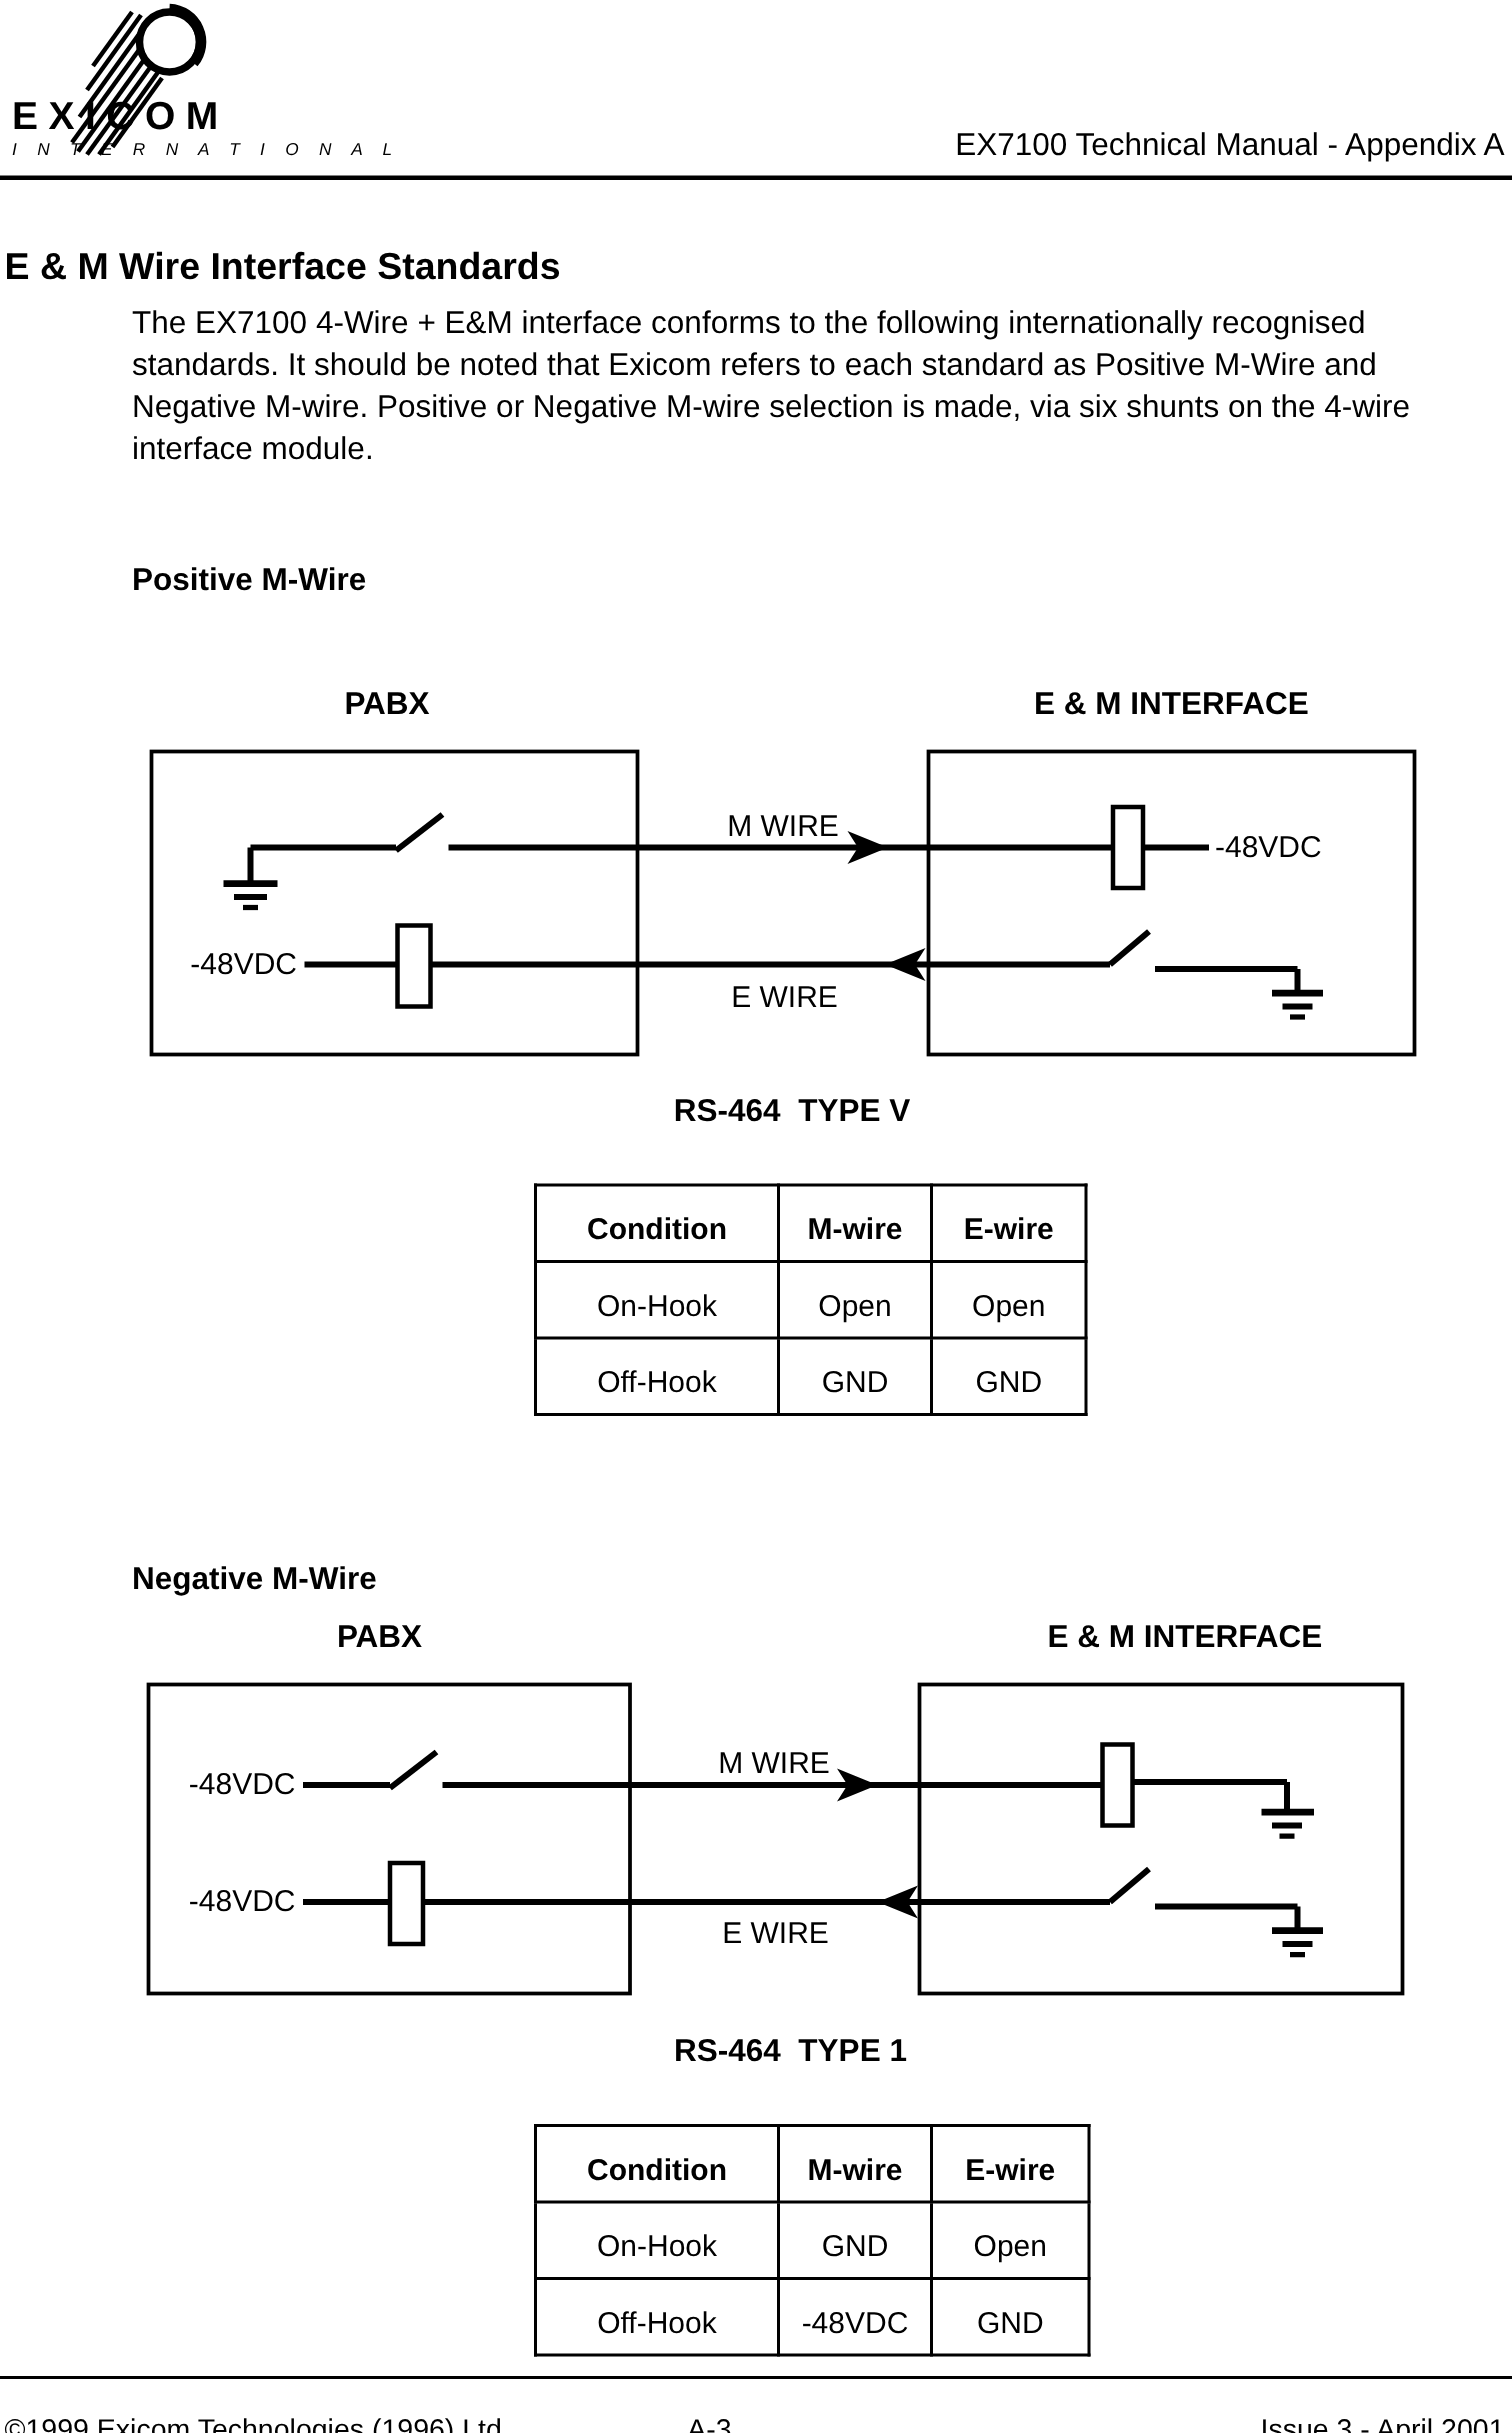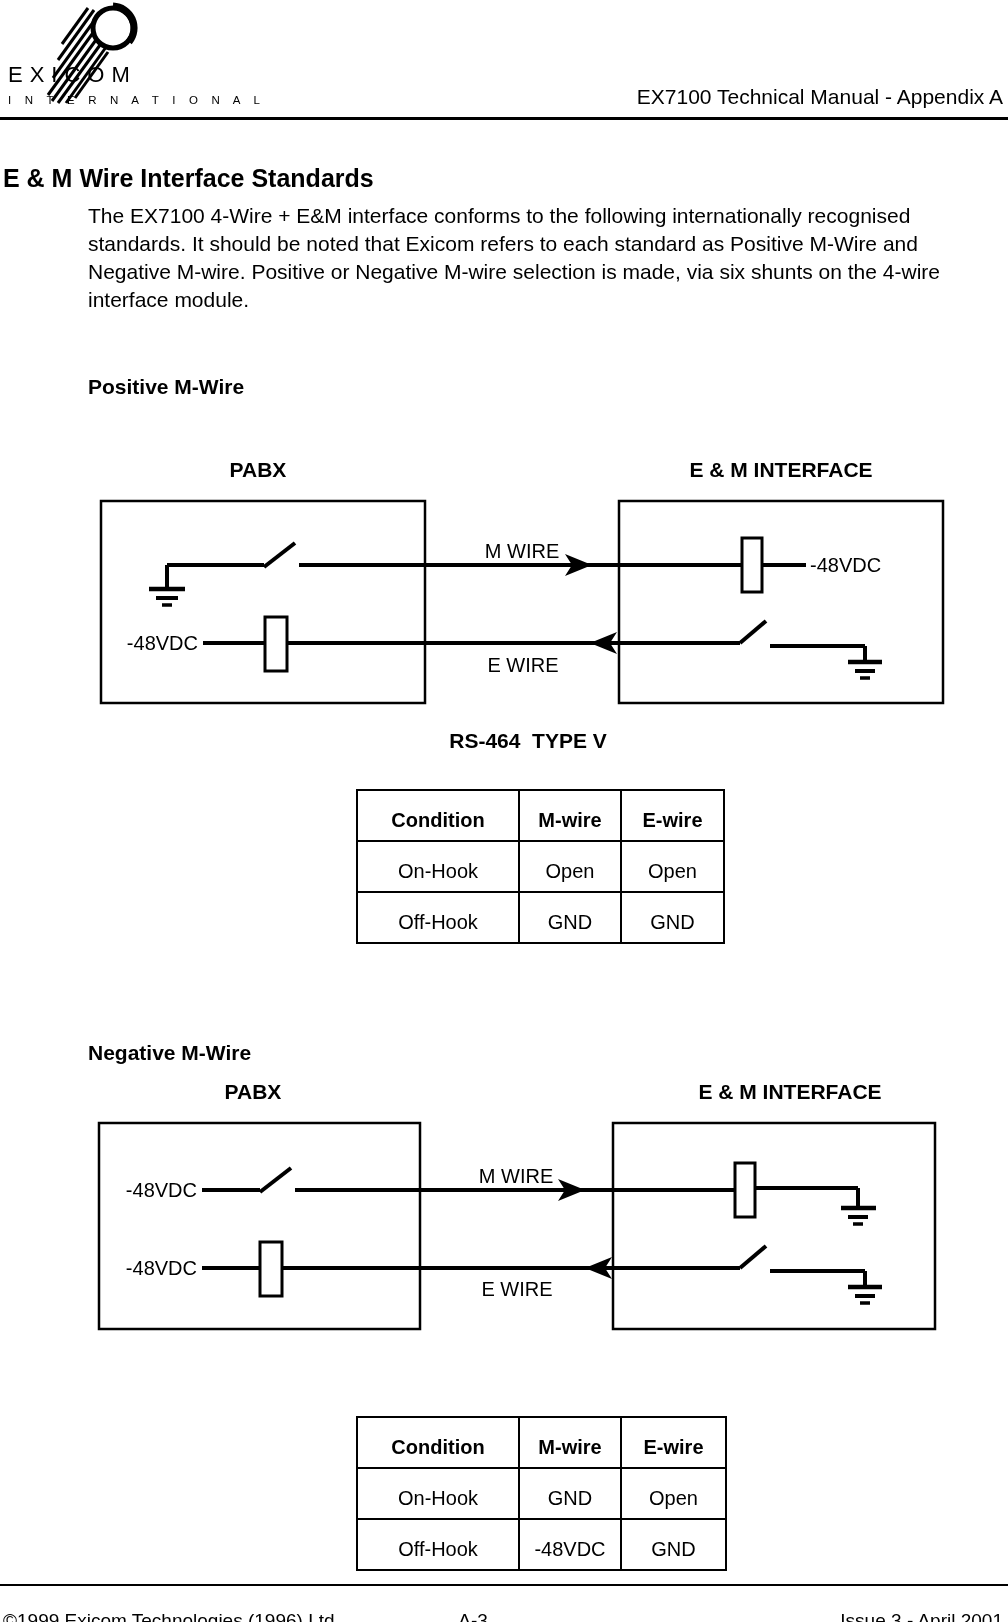"EXICOM" .brand { font-size: 22px -> 26px; font-weight: normal -> bold }
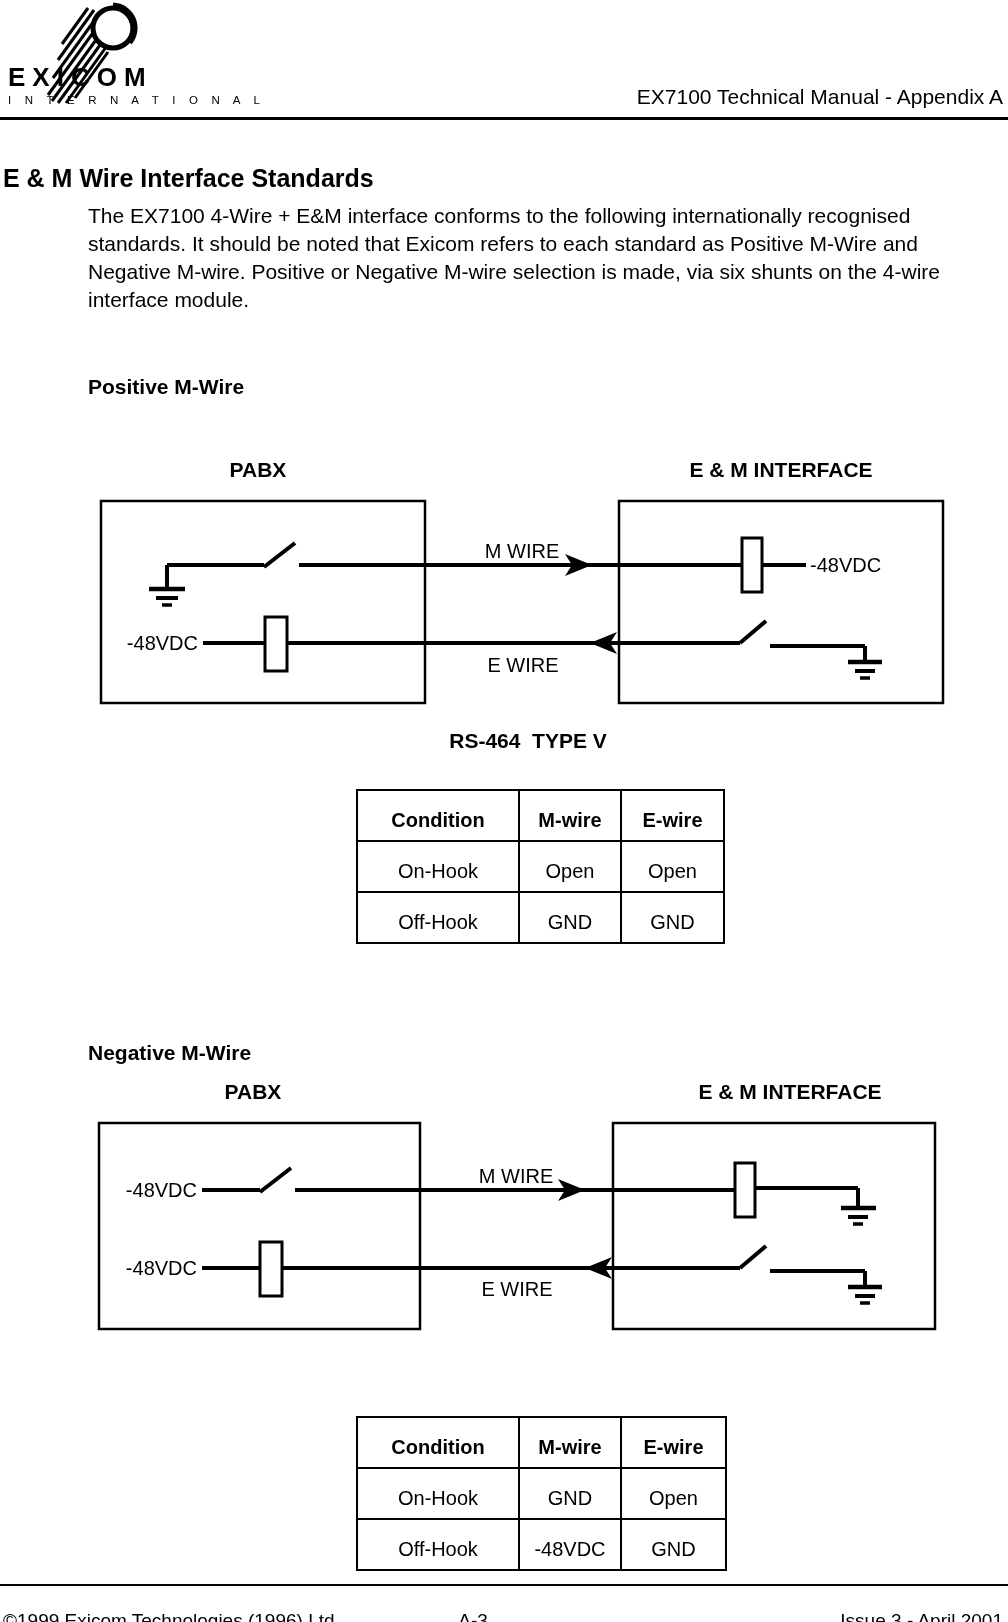"I N T E R" .brand-sub { font-style: none -> italic }
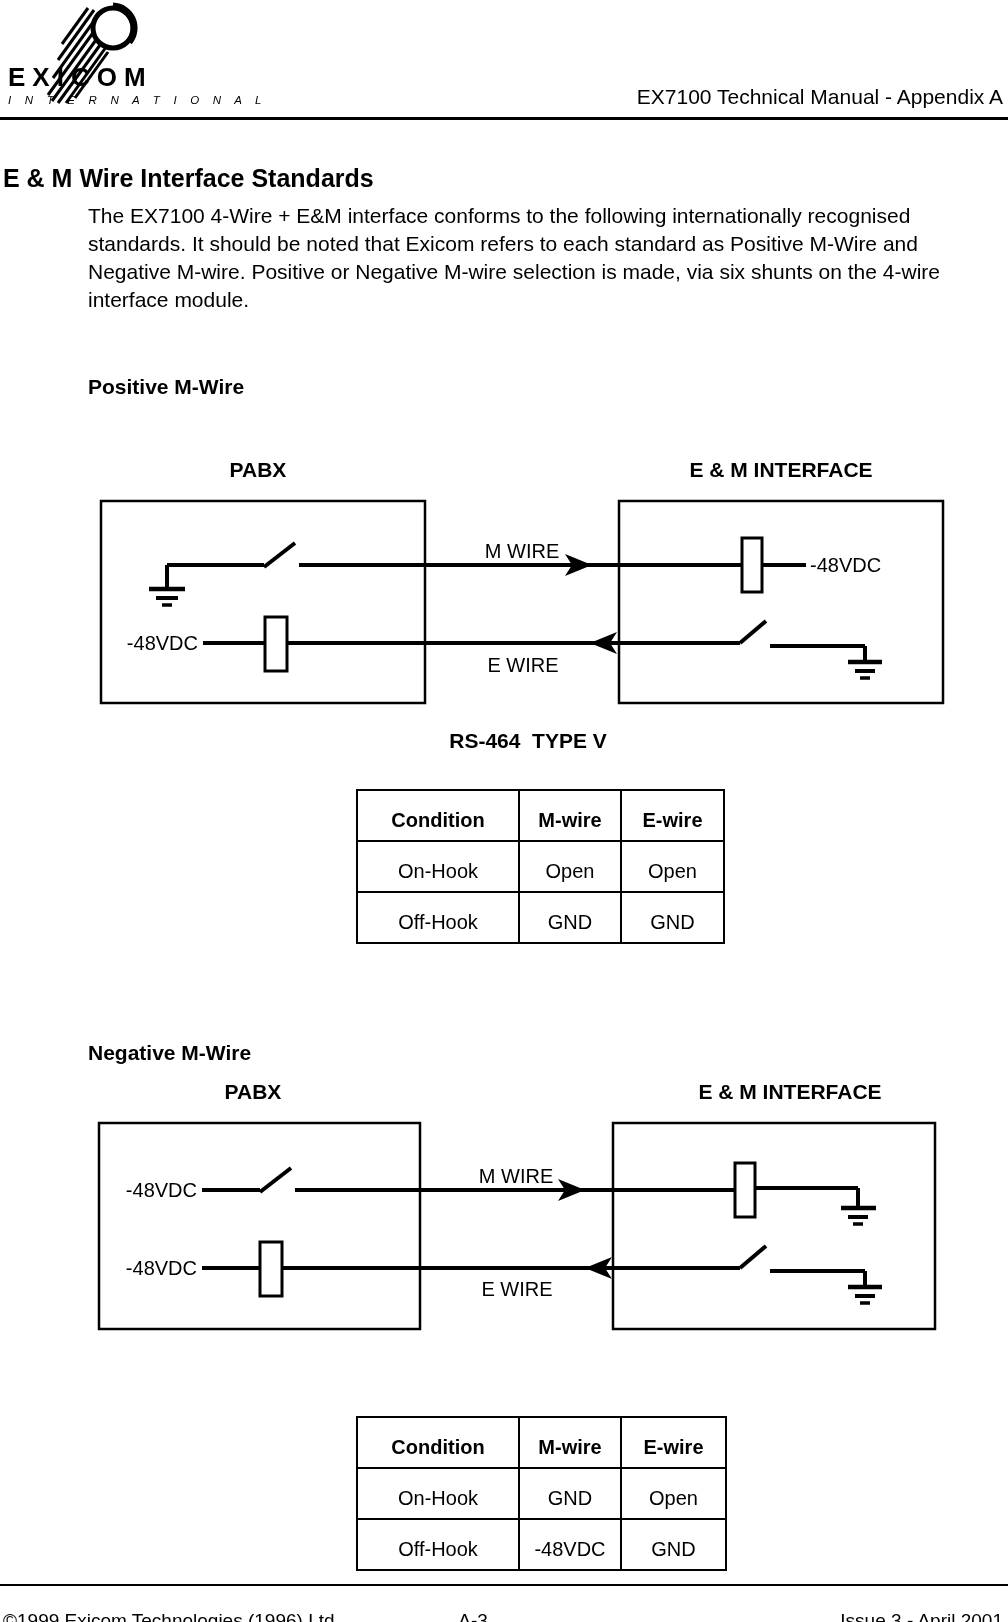"RS-464 TYPE 1" div.abs { html: none -> <div>RS-464 TYPE 1</div> }
